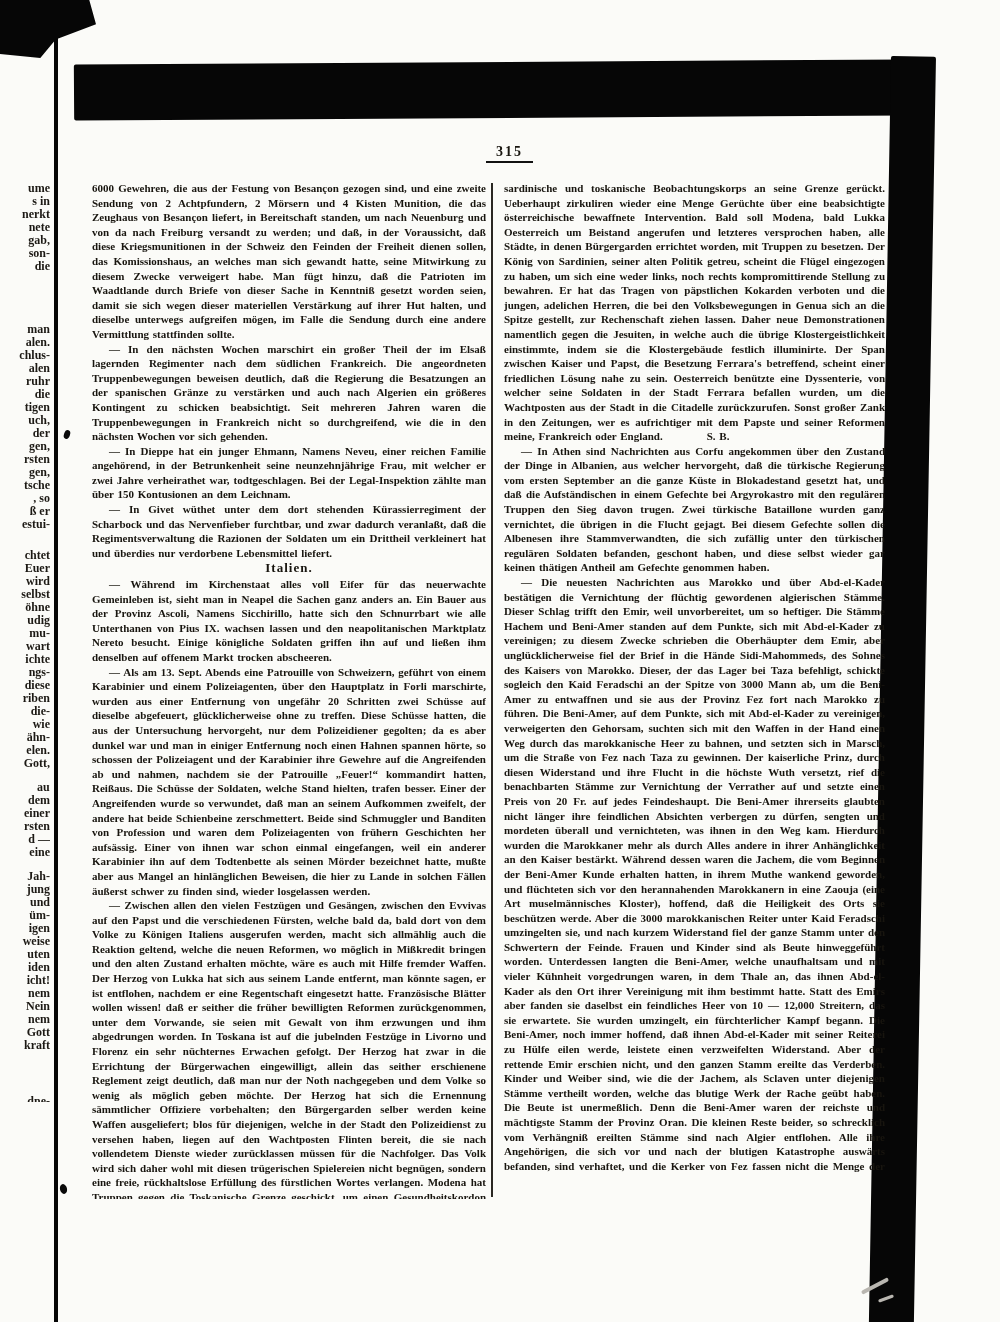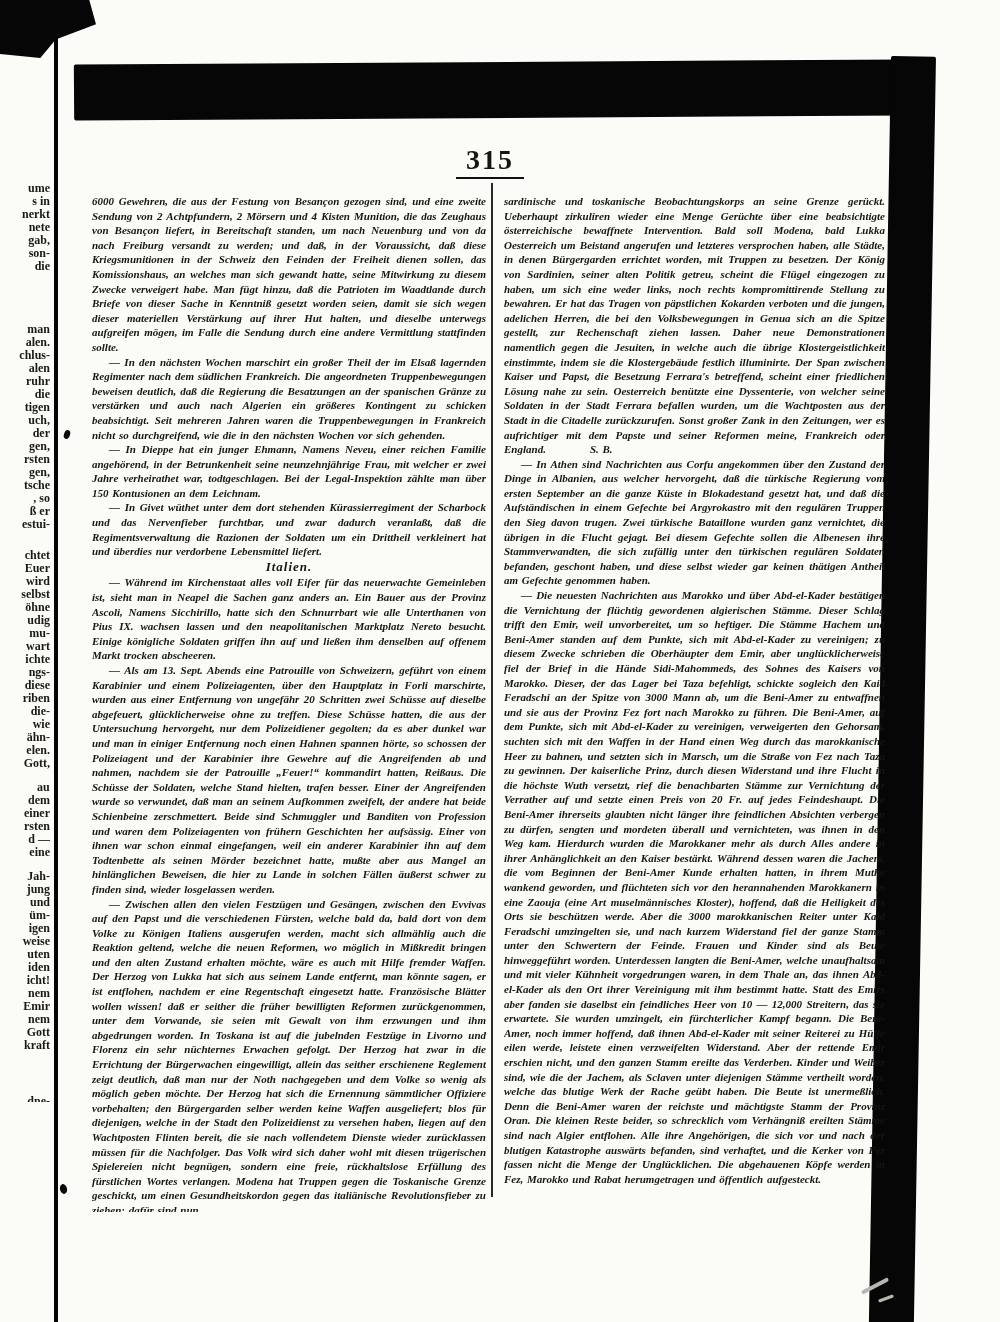"315" .pageno { font-size: 28px -> 14px; left: 435px -> 423px; text-align: center -> right }
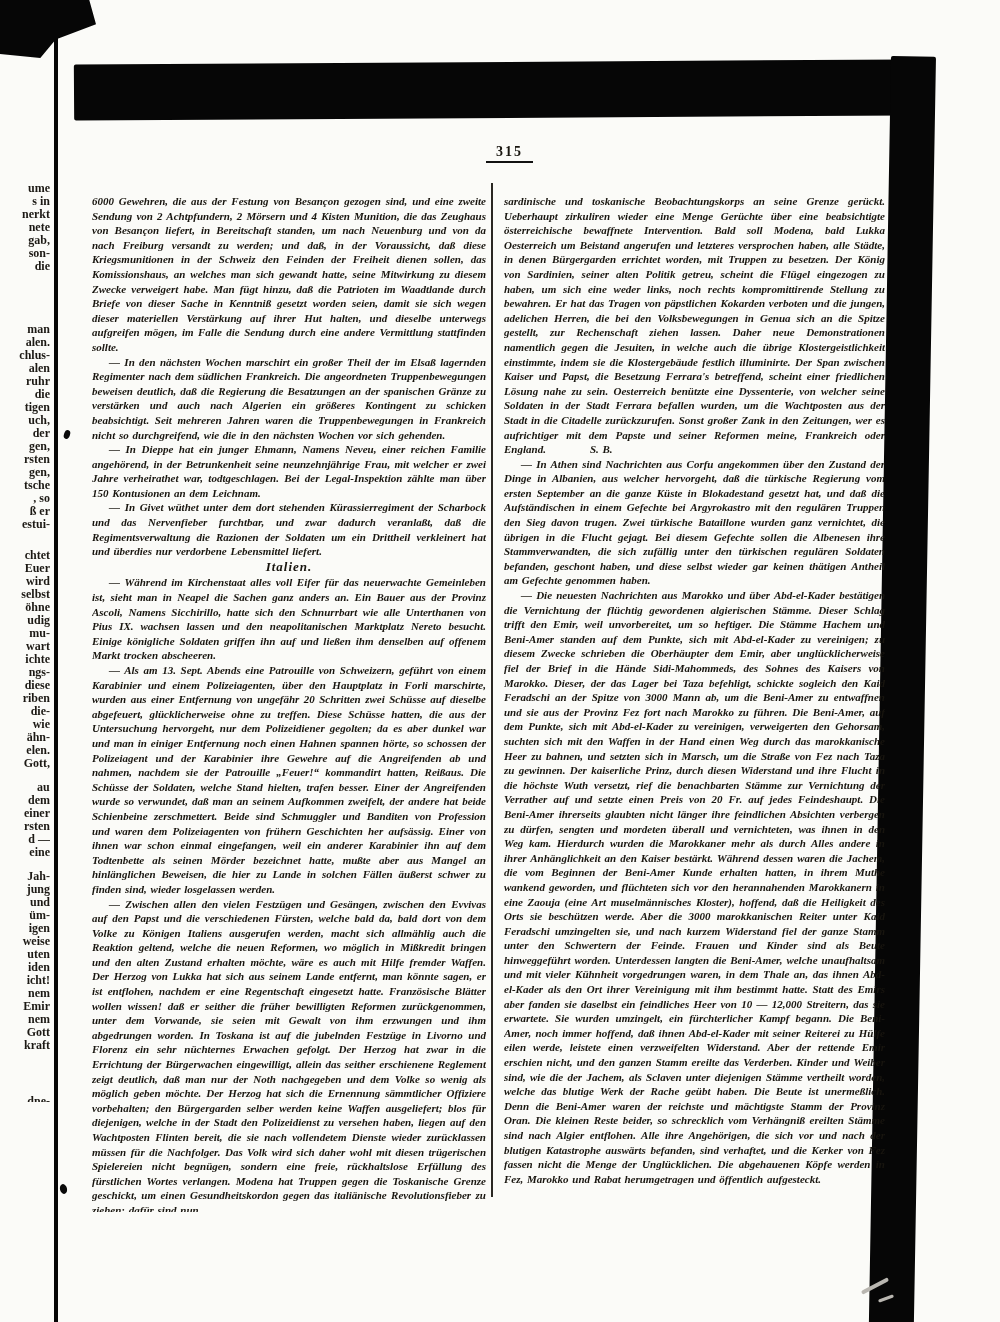"6000 Gewehren, die aus der" .col { font-style: italic -> none; top: 194px -> 181px }
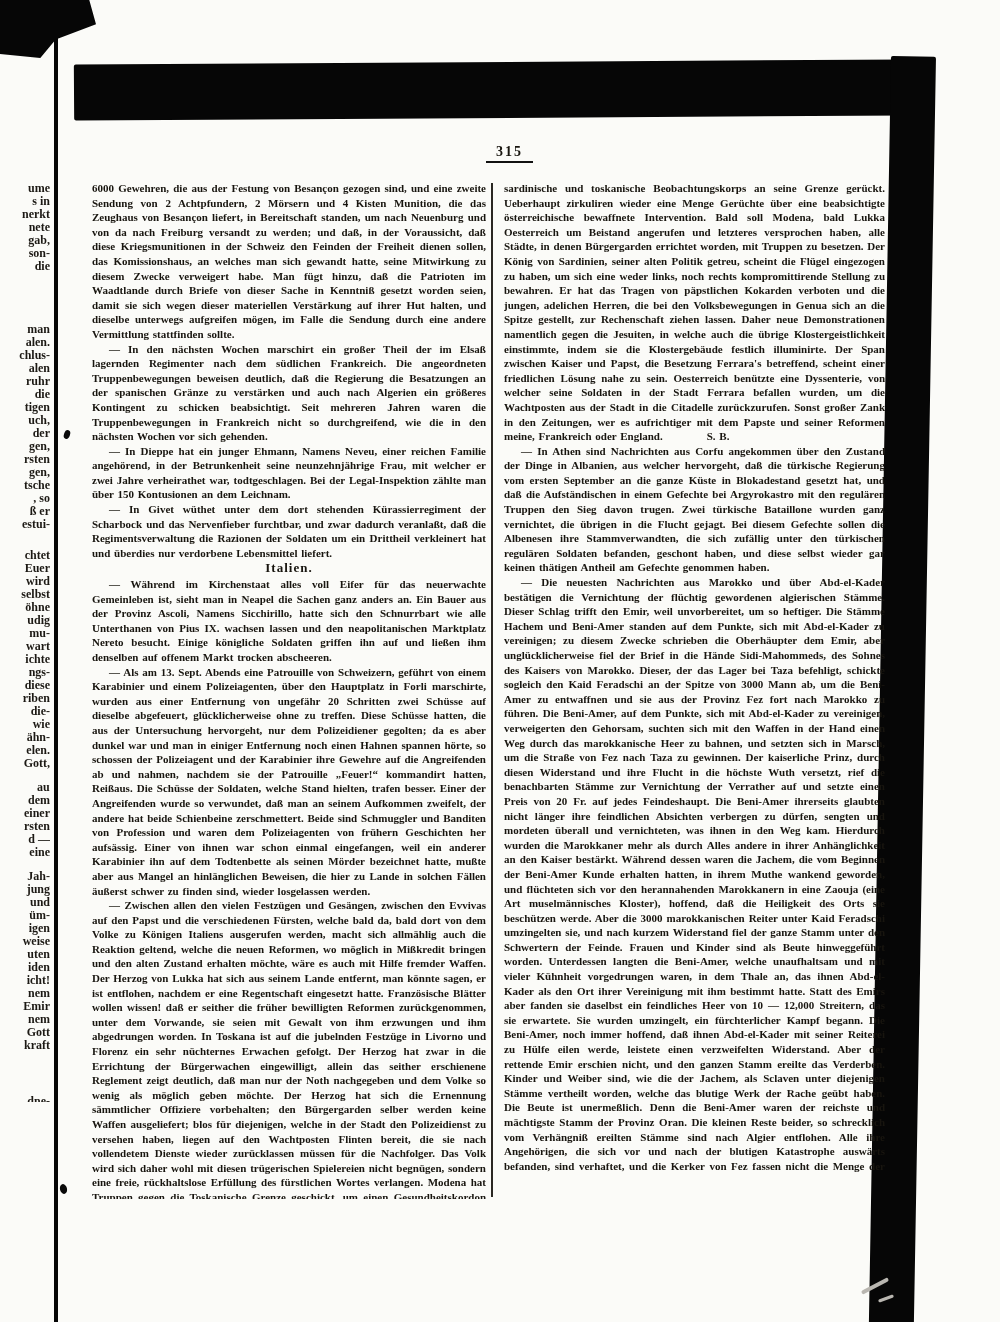"Emir" div.frag { text: Emir -> Nein }
